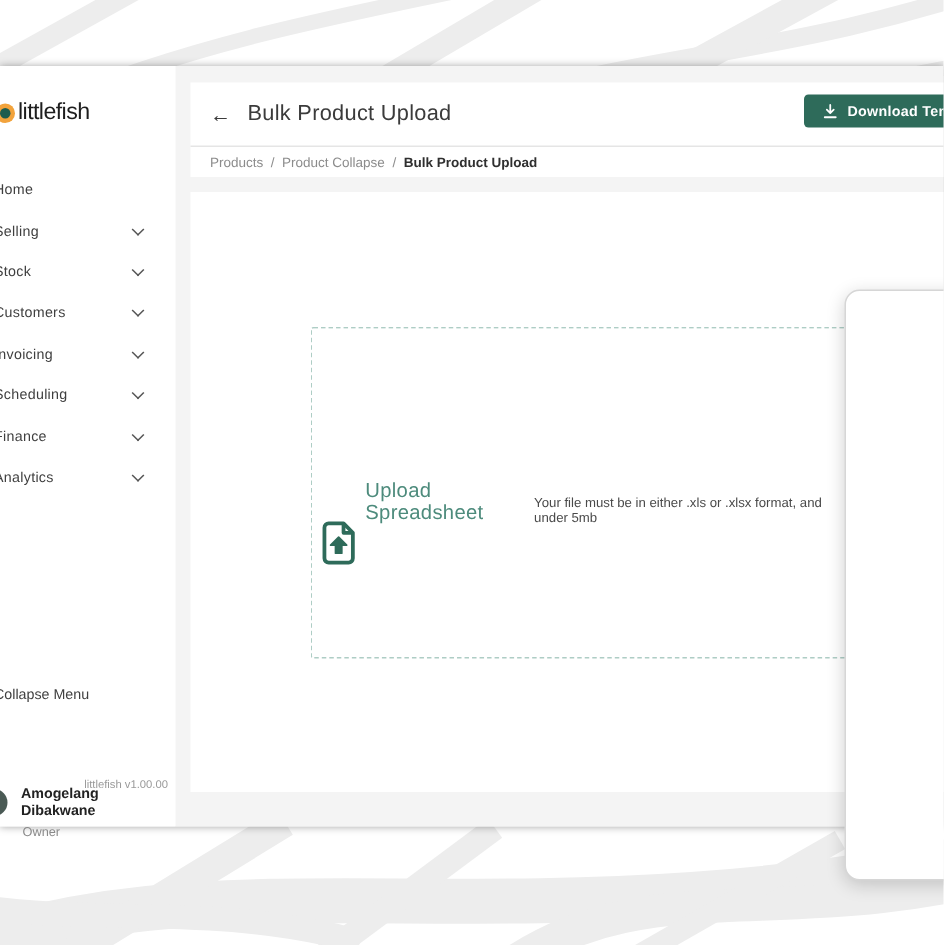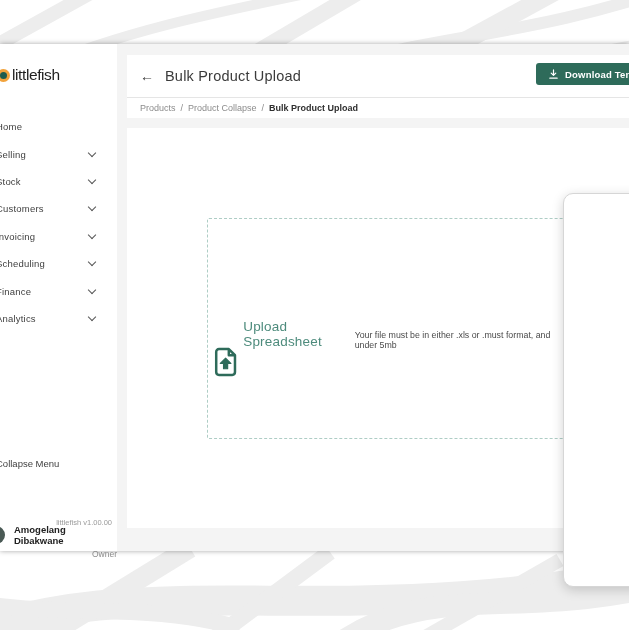"Your file must be in" div.upload-hint { text: .must -> .xlsx }
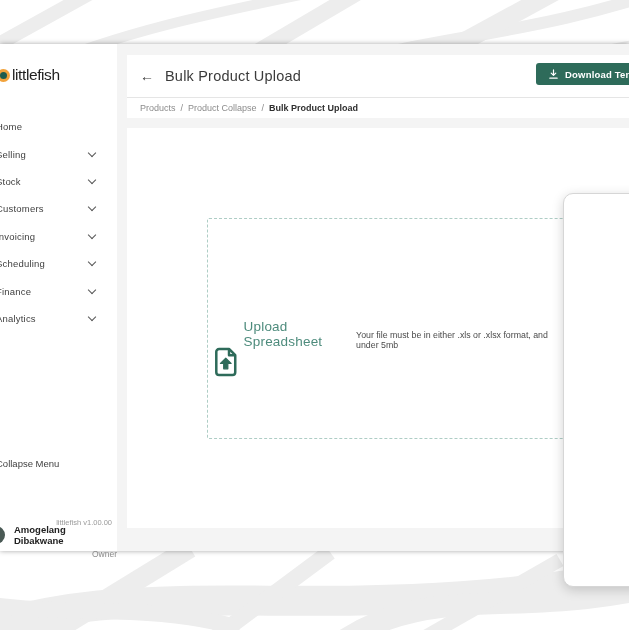"Owner" .user-role { text-align: right -> none }
